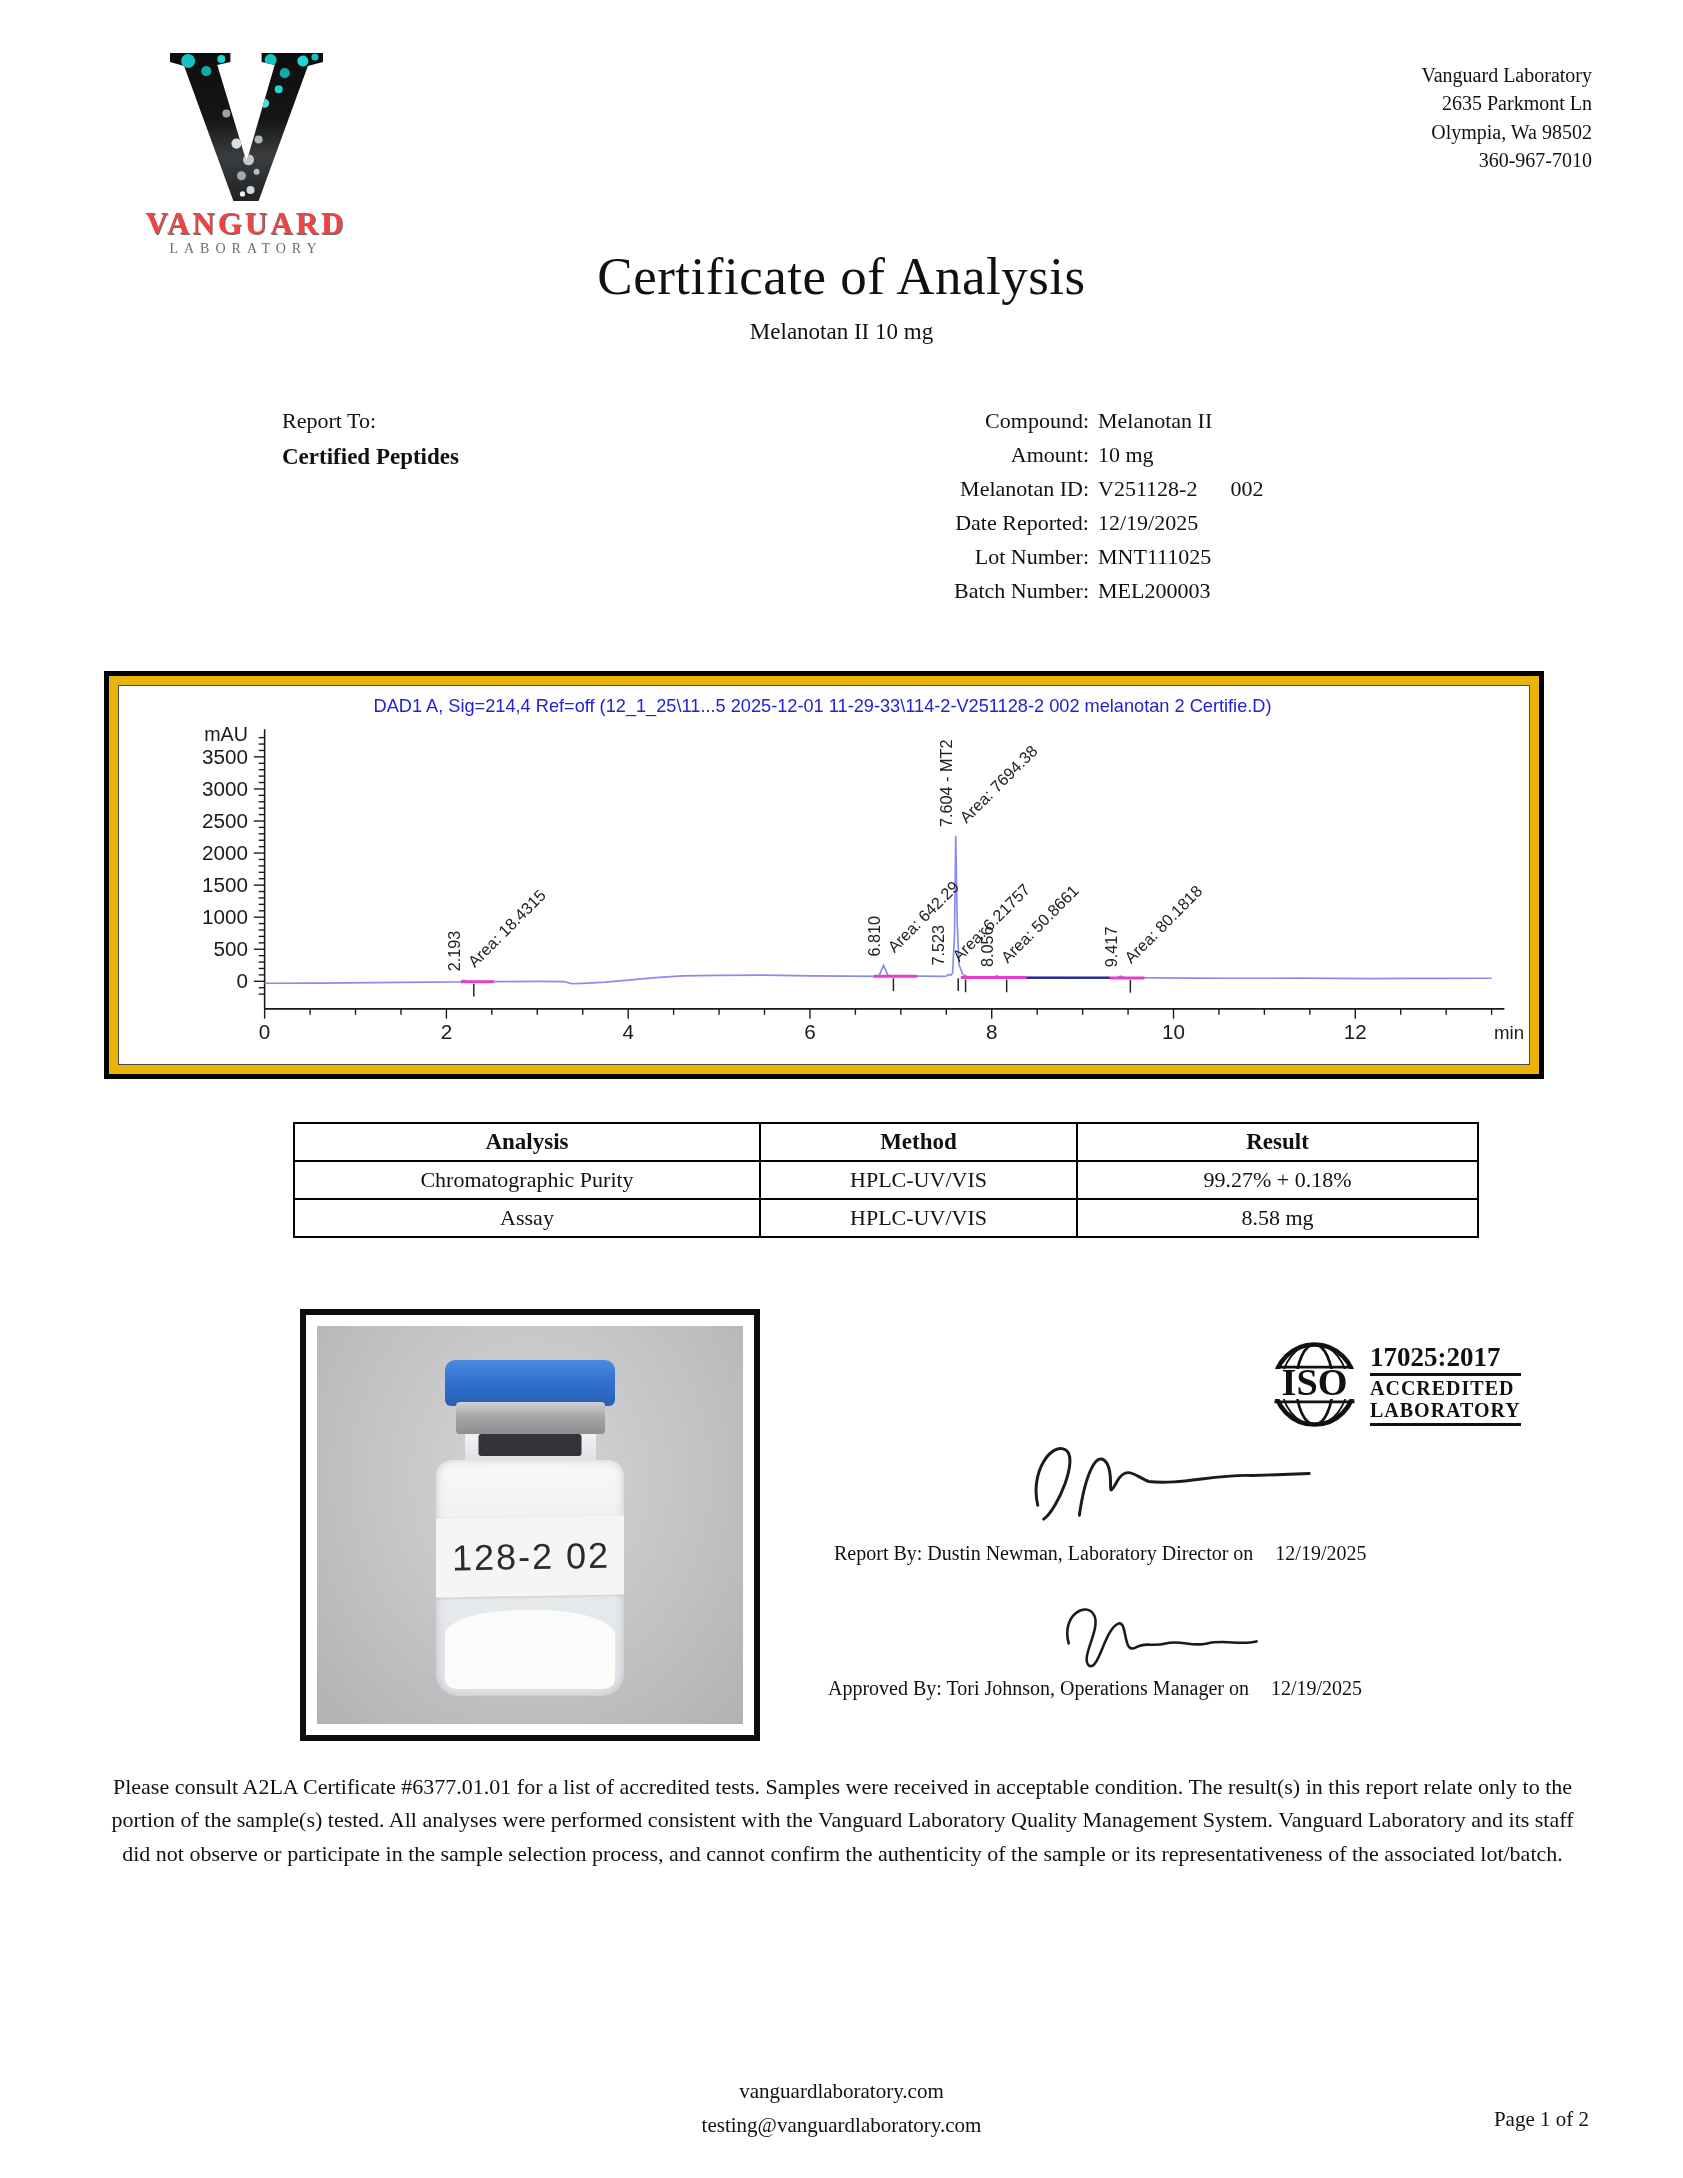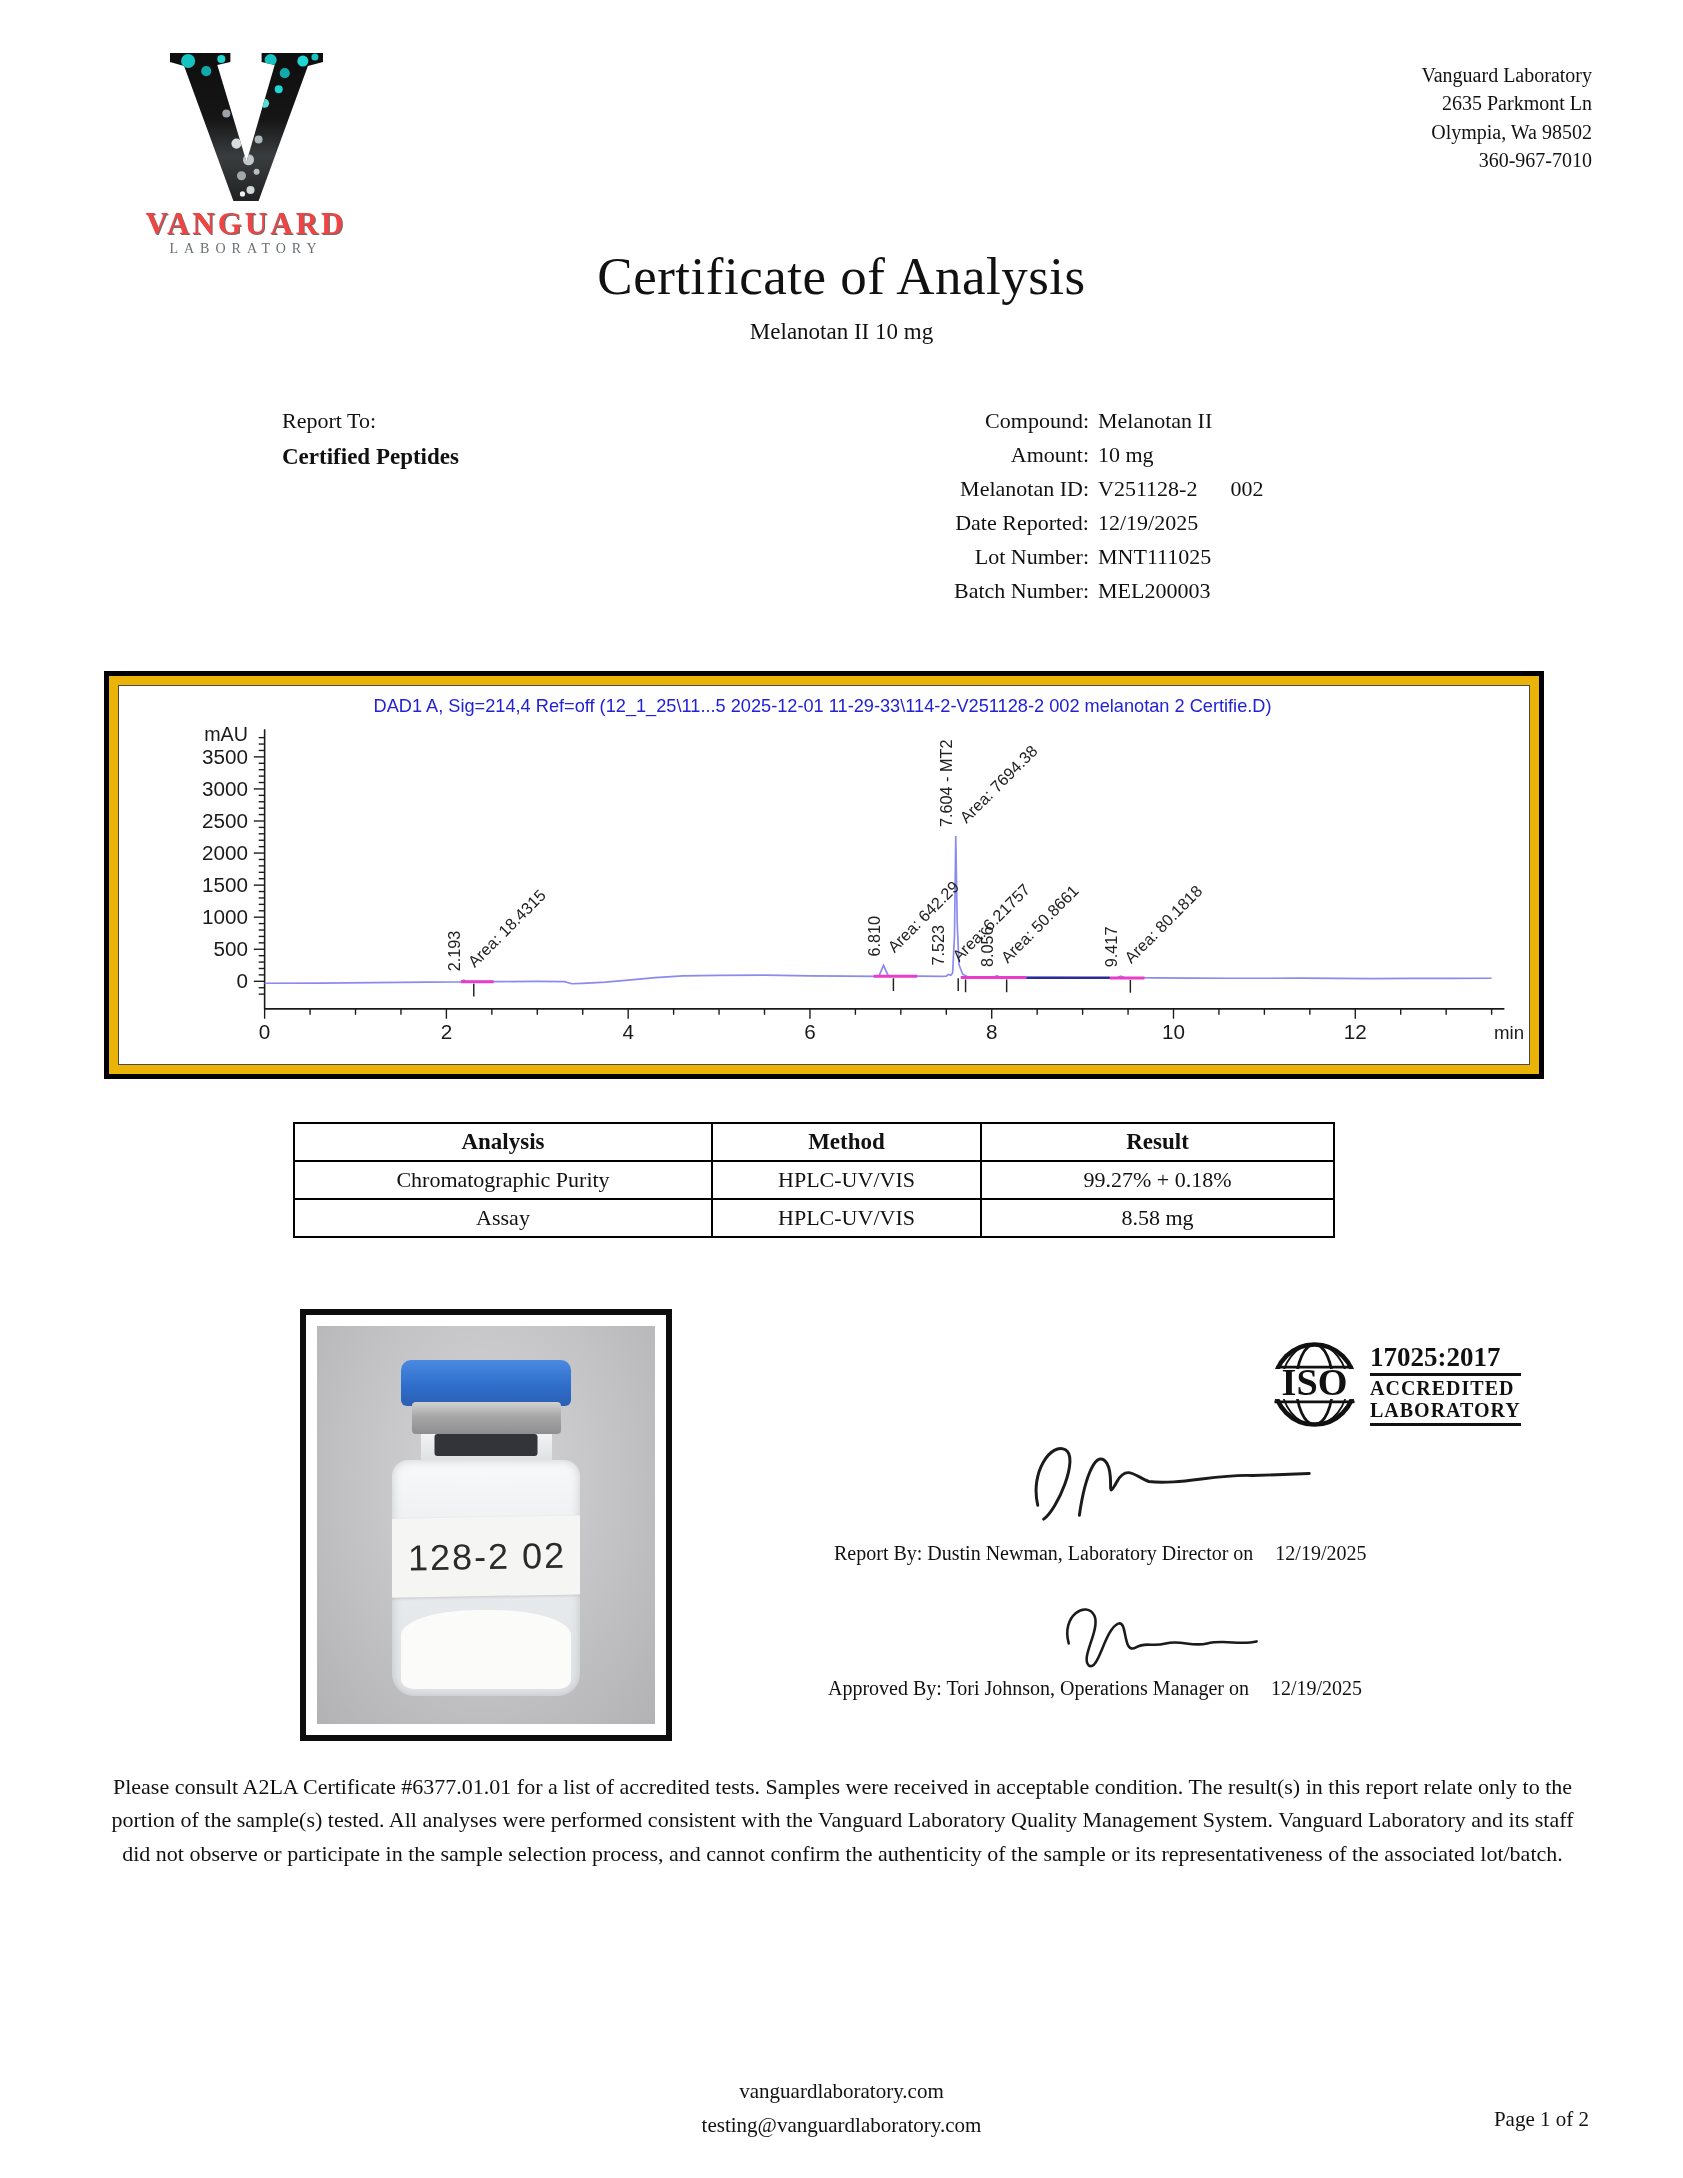"Analysis" .results th,.results td { padding: 5px 0 -> 5px 24px }
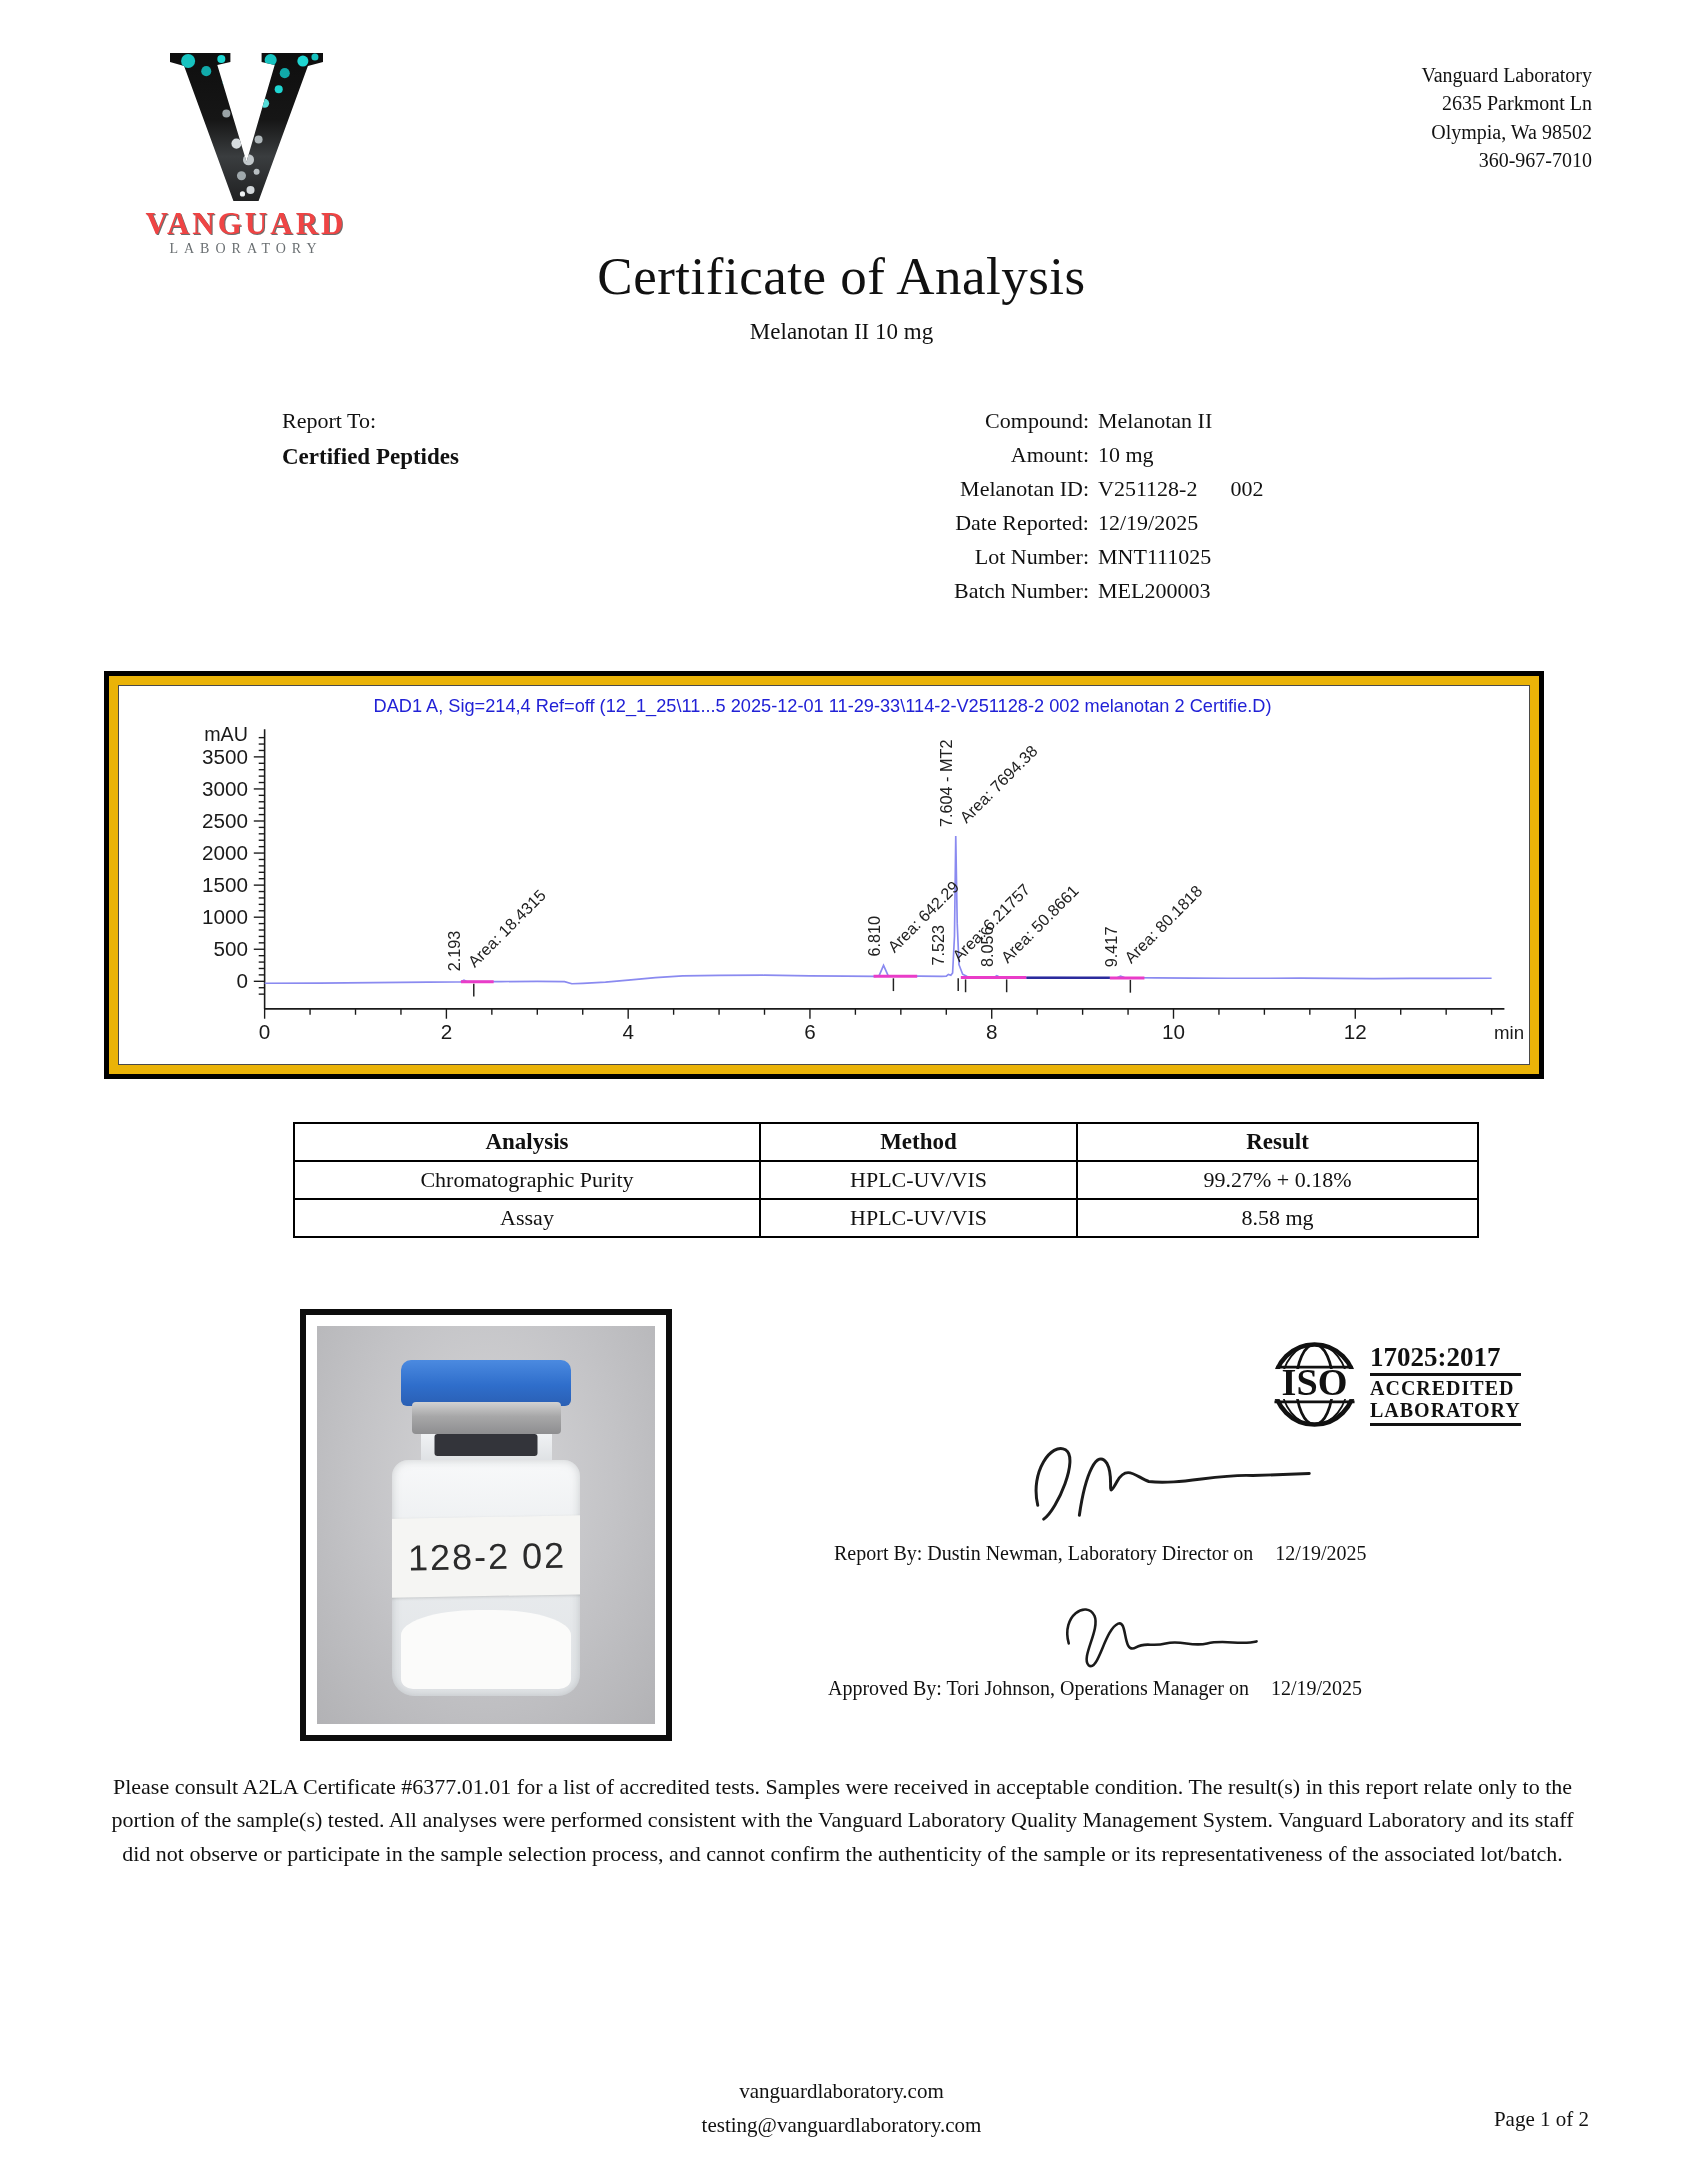"128-2 02" .photo-frame { width: 372px -> 460px }
